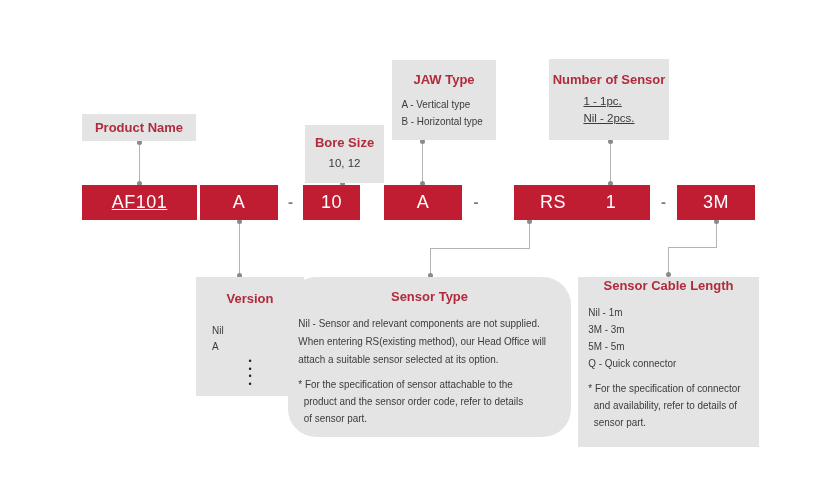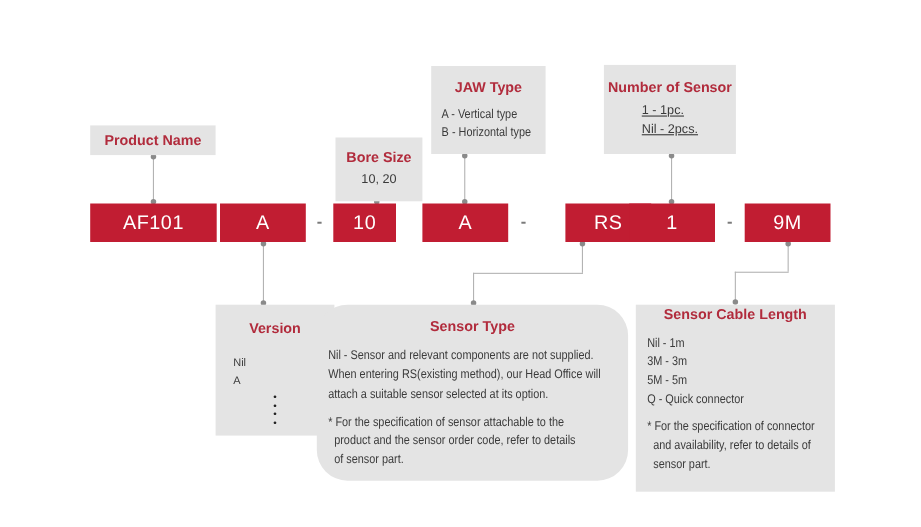"10, 20" div.opts { text: 20 -> 12 }
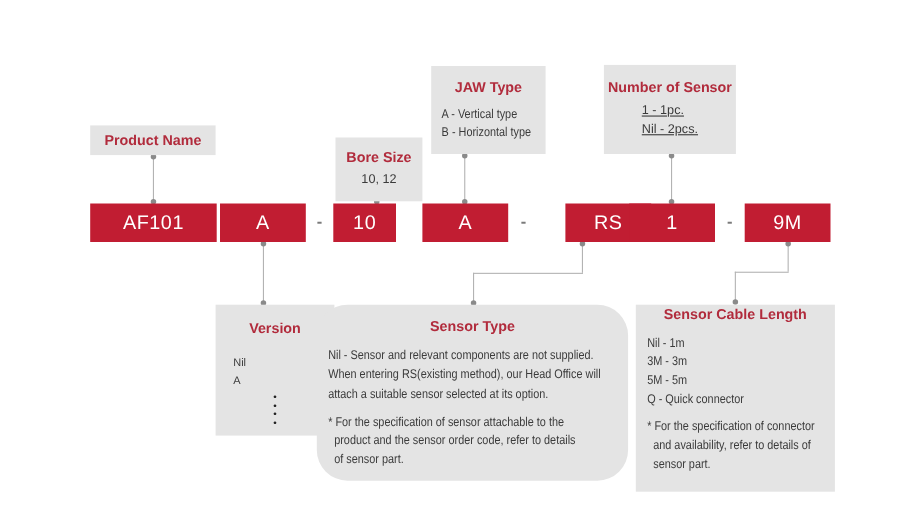"AF101" .seg1 { text-decoration: none -> underline }
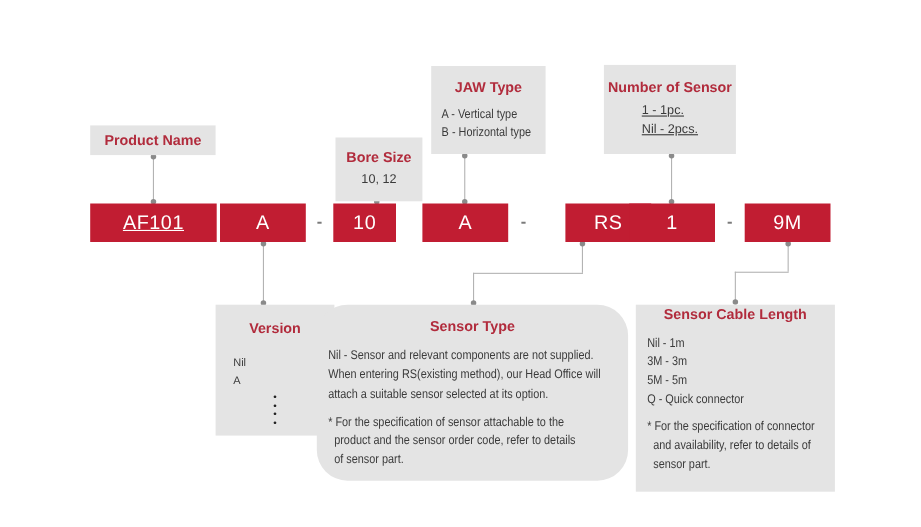"9M" div.code-box { text: 9M -> 3M }
